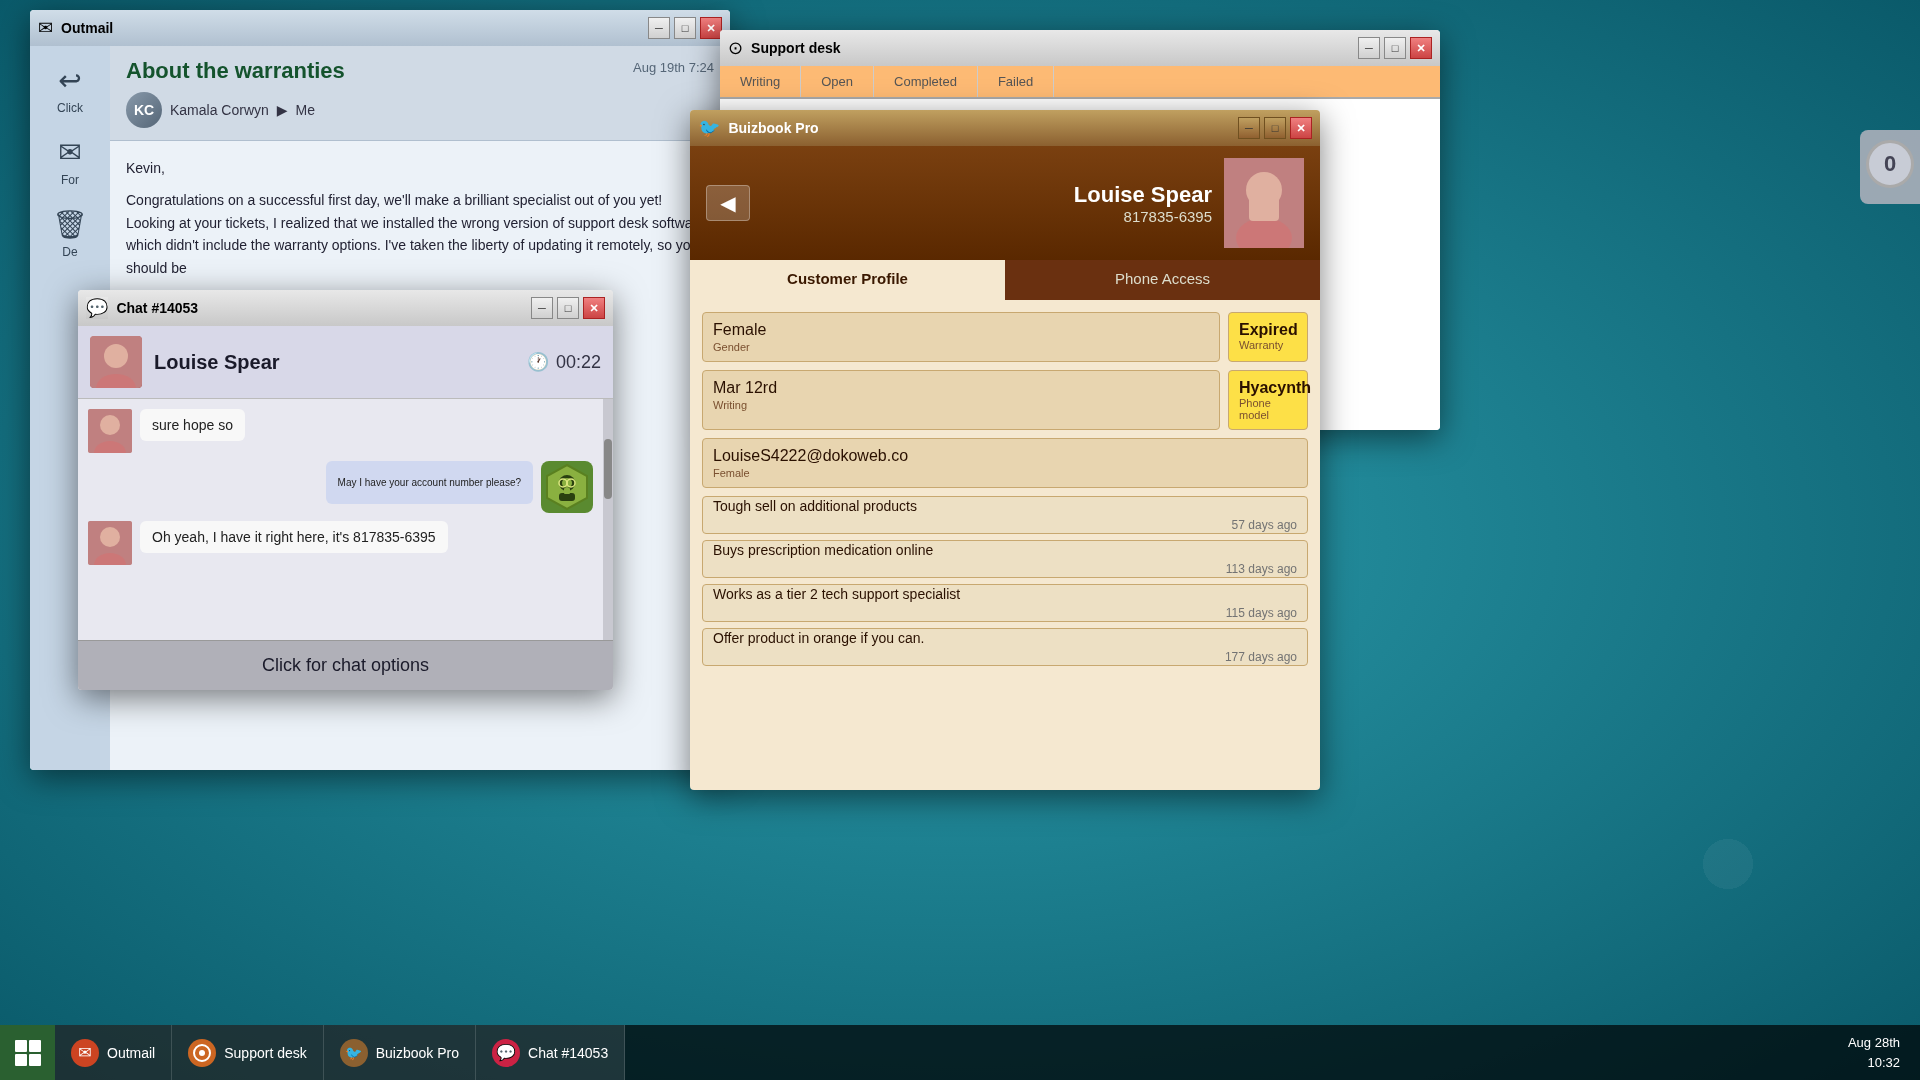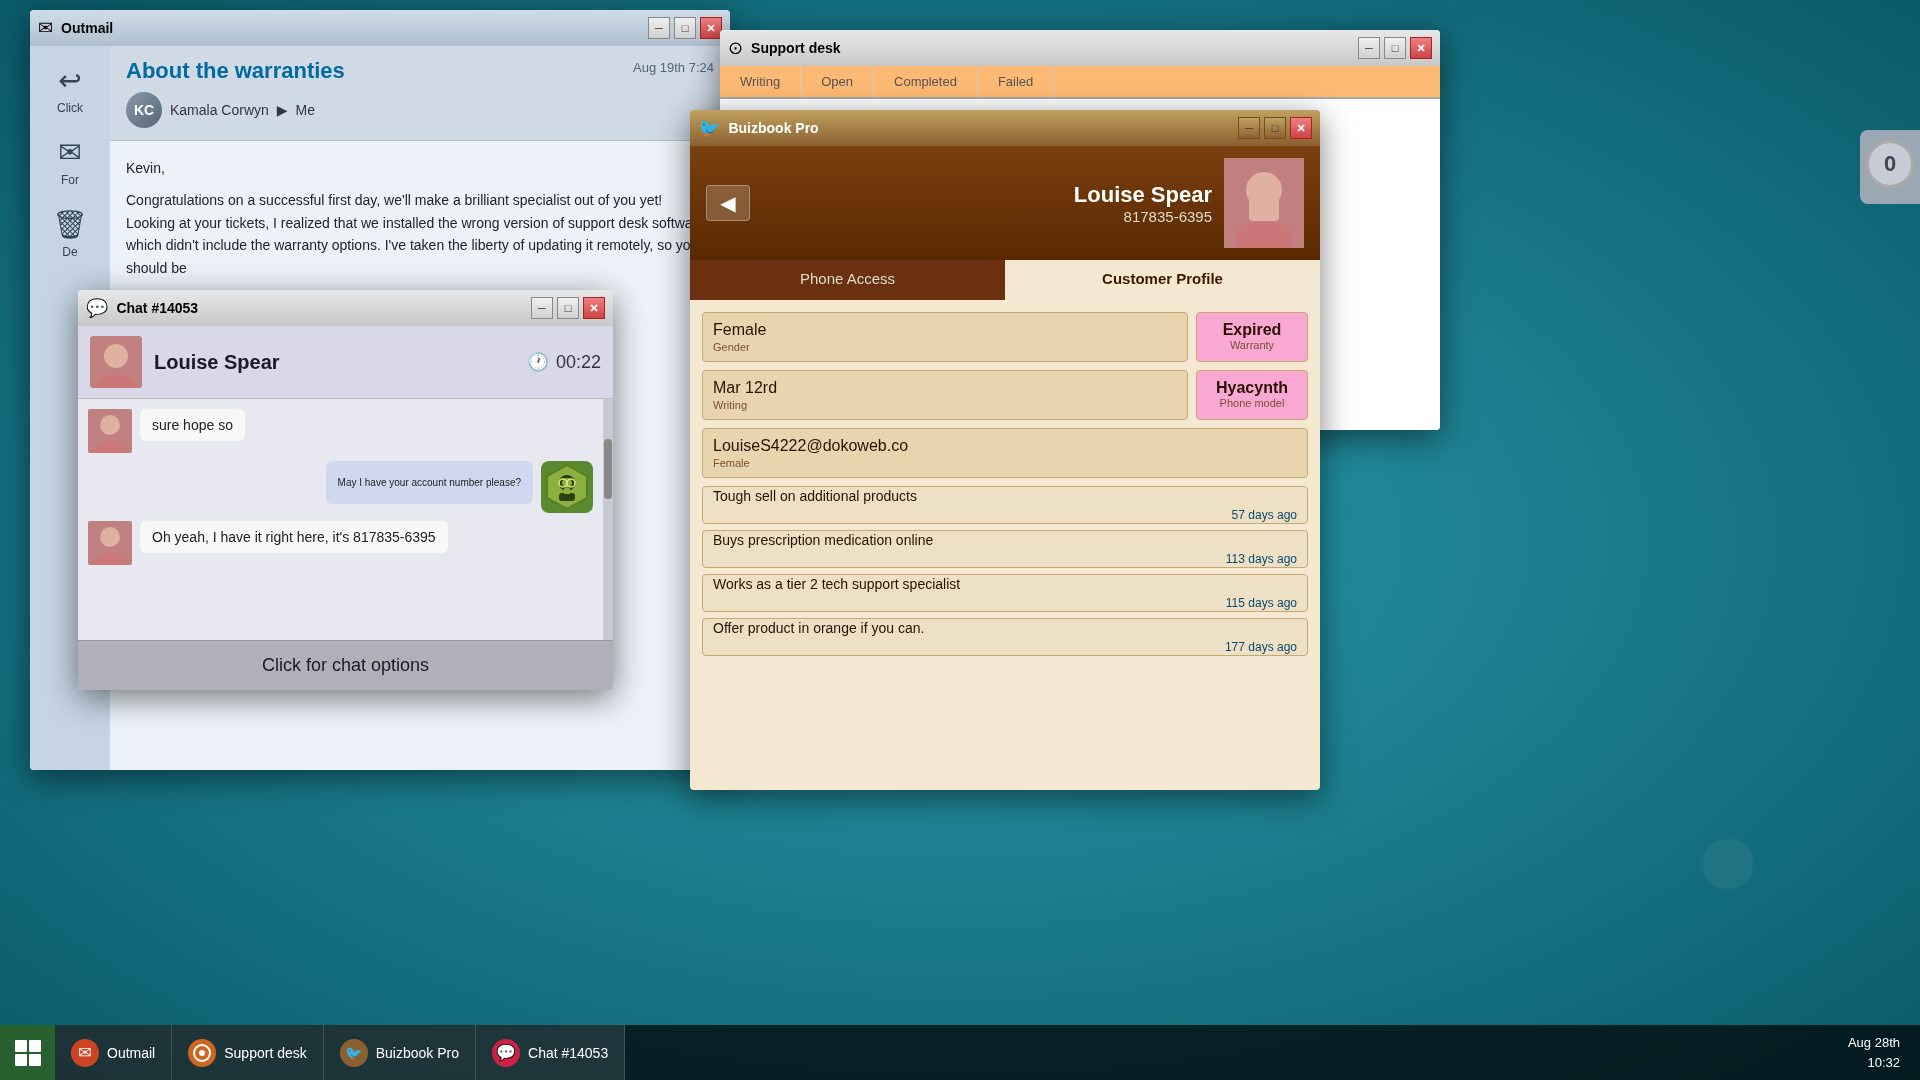"About the warranties" .outmail-subject { color: #0369a1 -> #14532d }
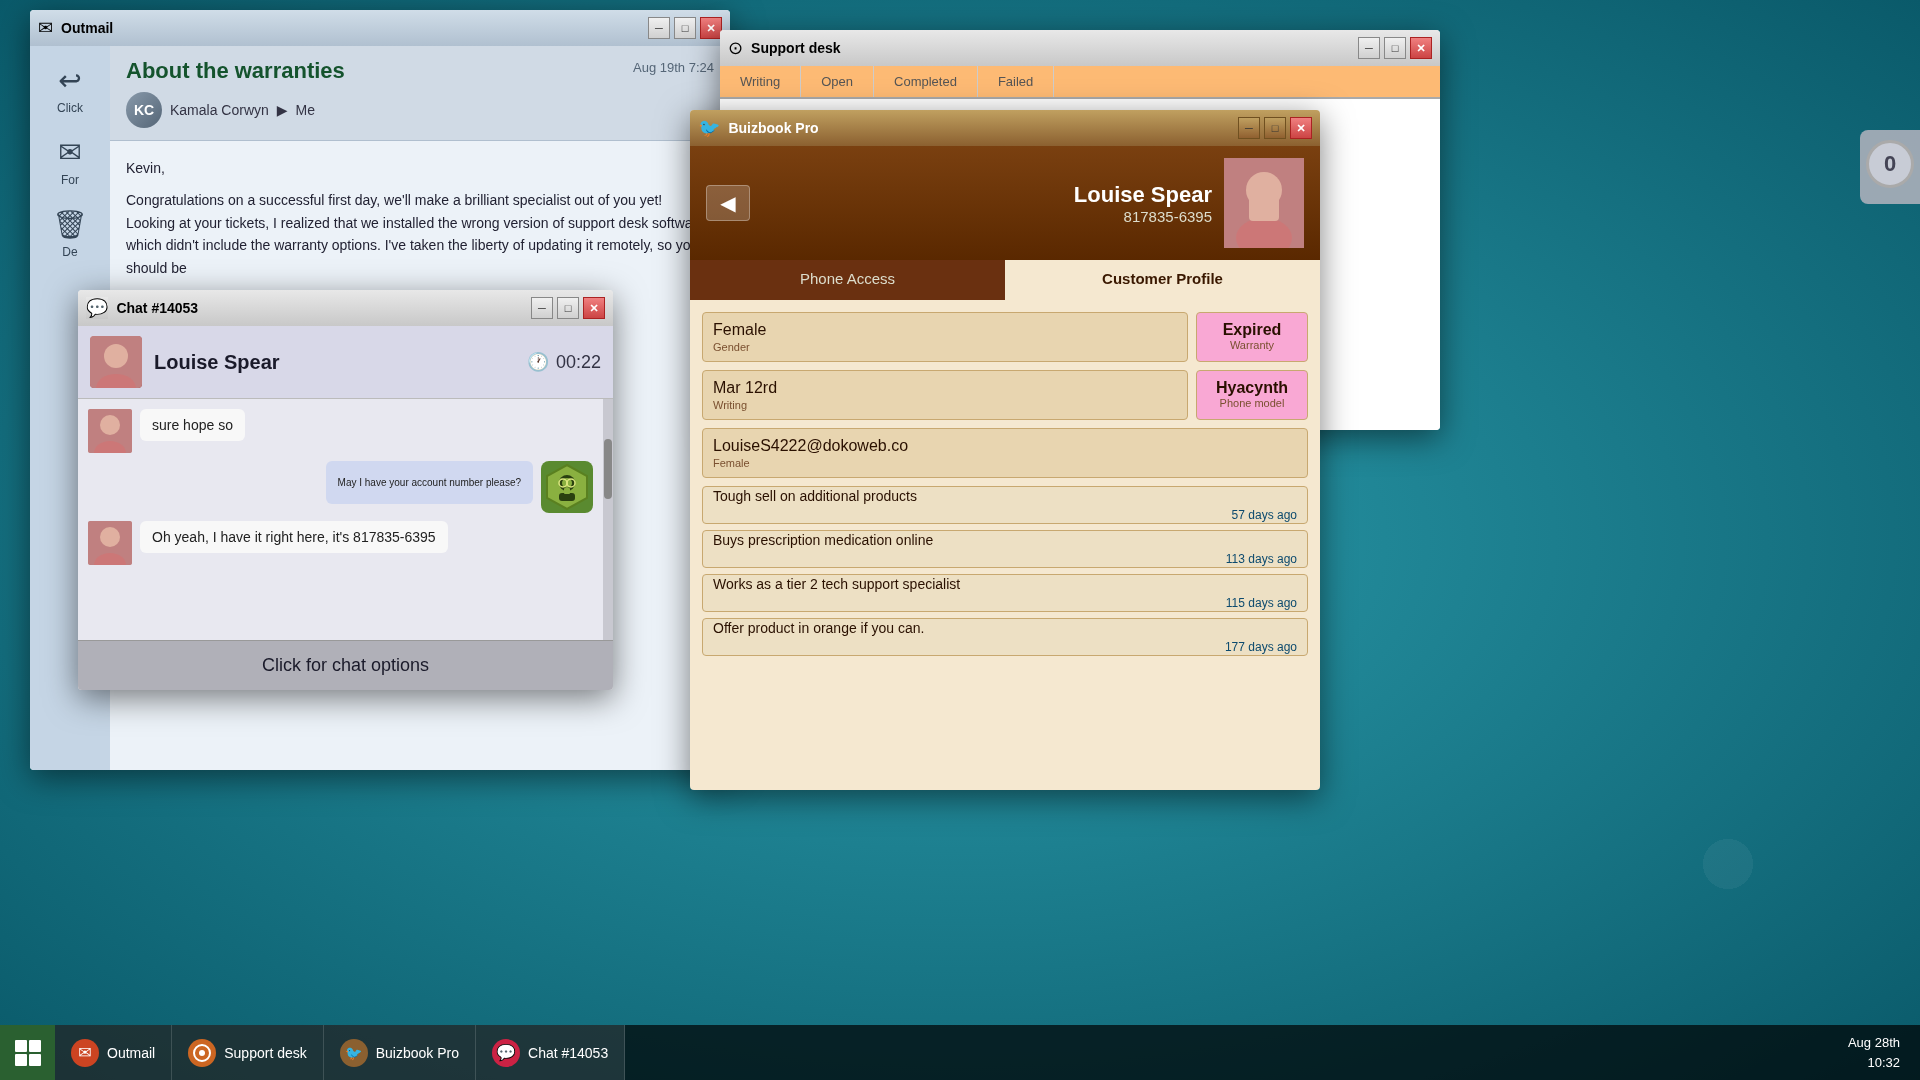"Phone Access" div.buizbook-tab { order: before "Customer Profile" -> after "Customer Profile" }
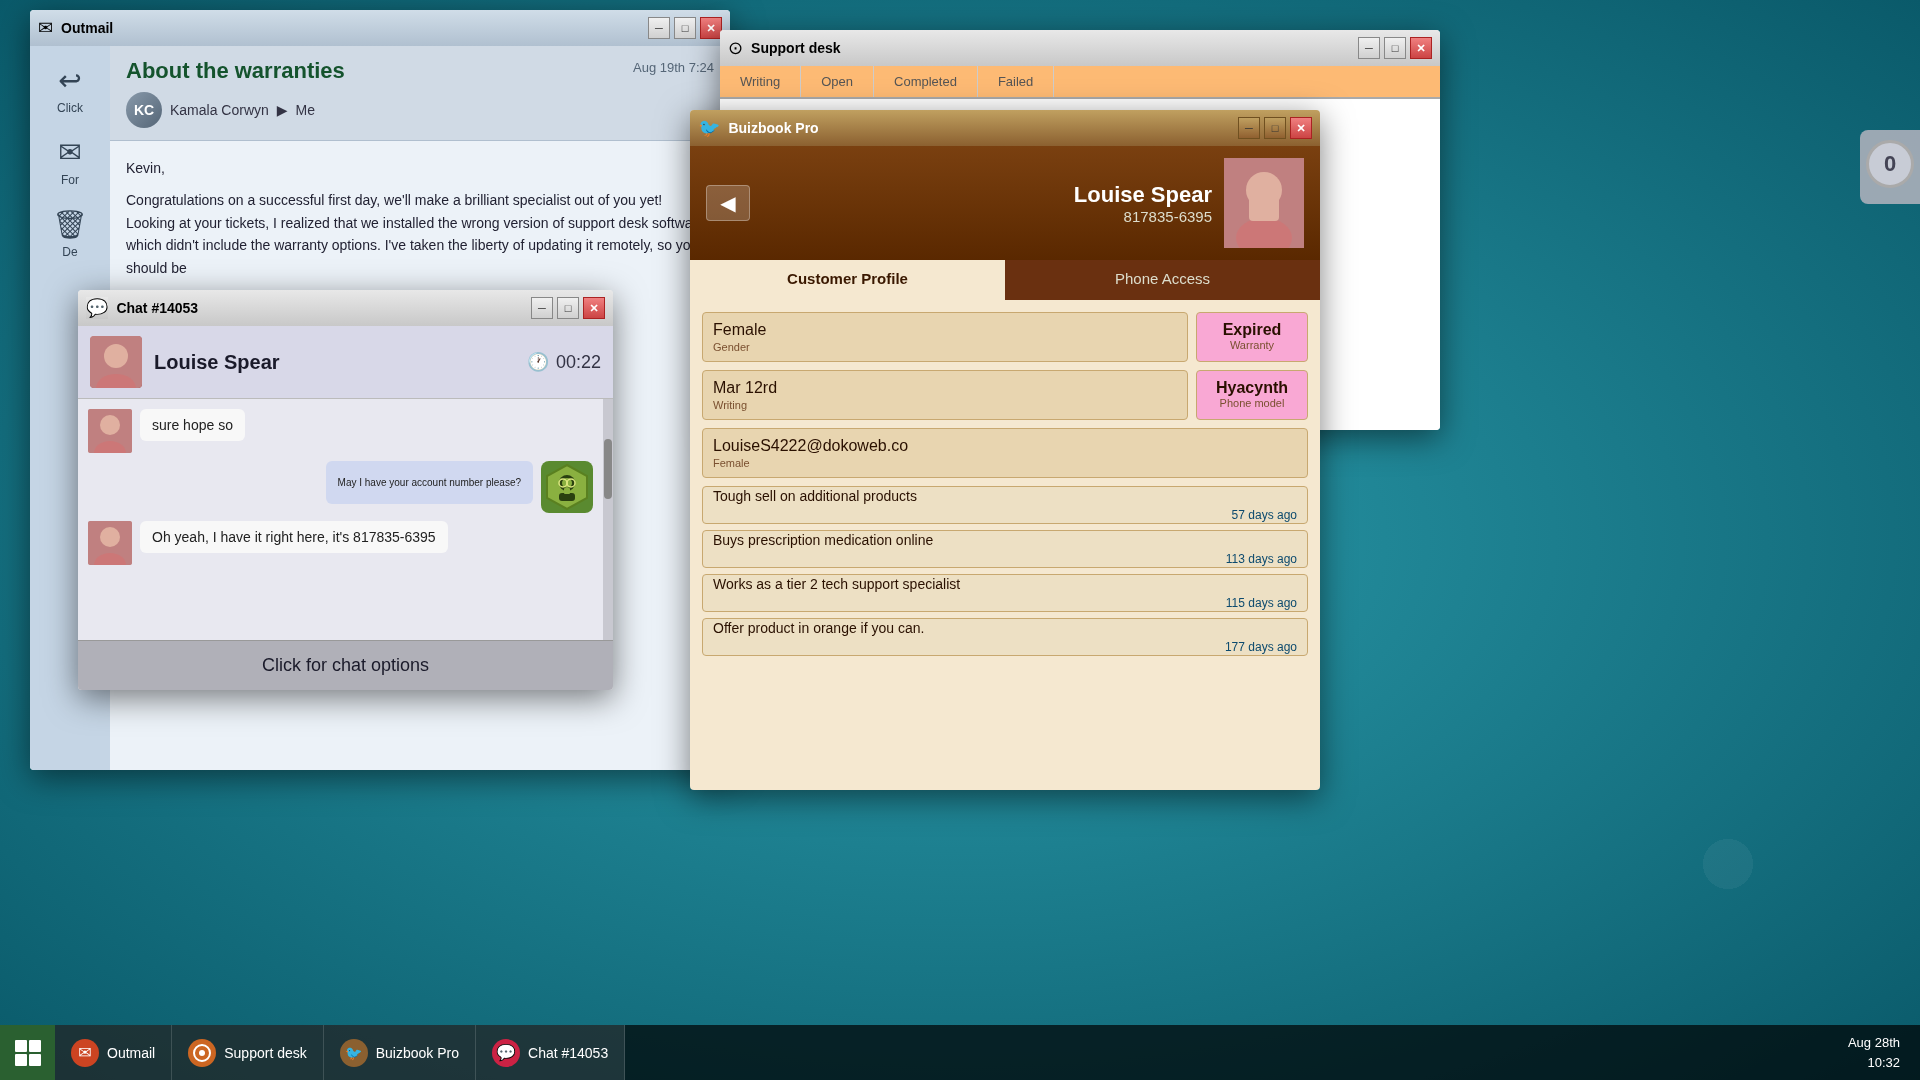"Expired" .buizbook-badge { background: #f9a8d4 -> #fde047; text-align: center -> left; width: 112px -> 80px }
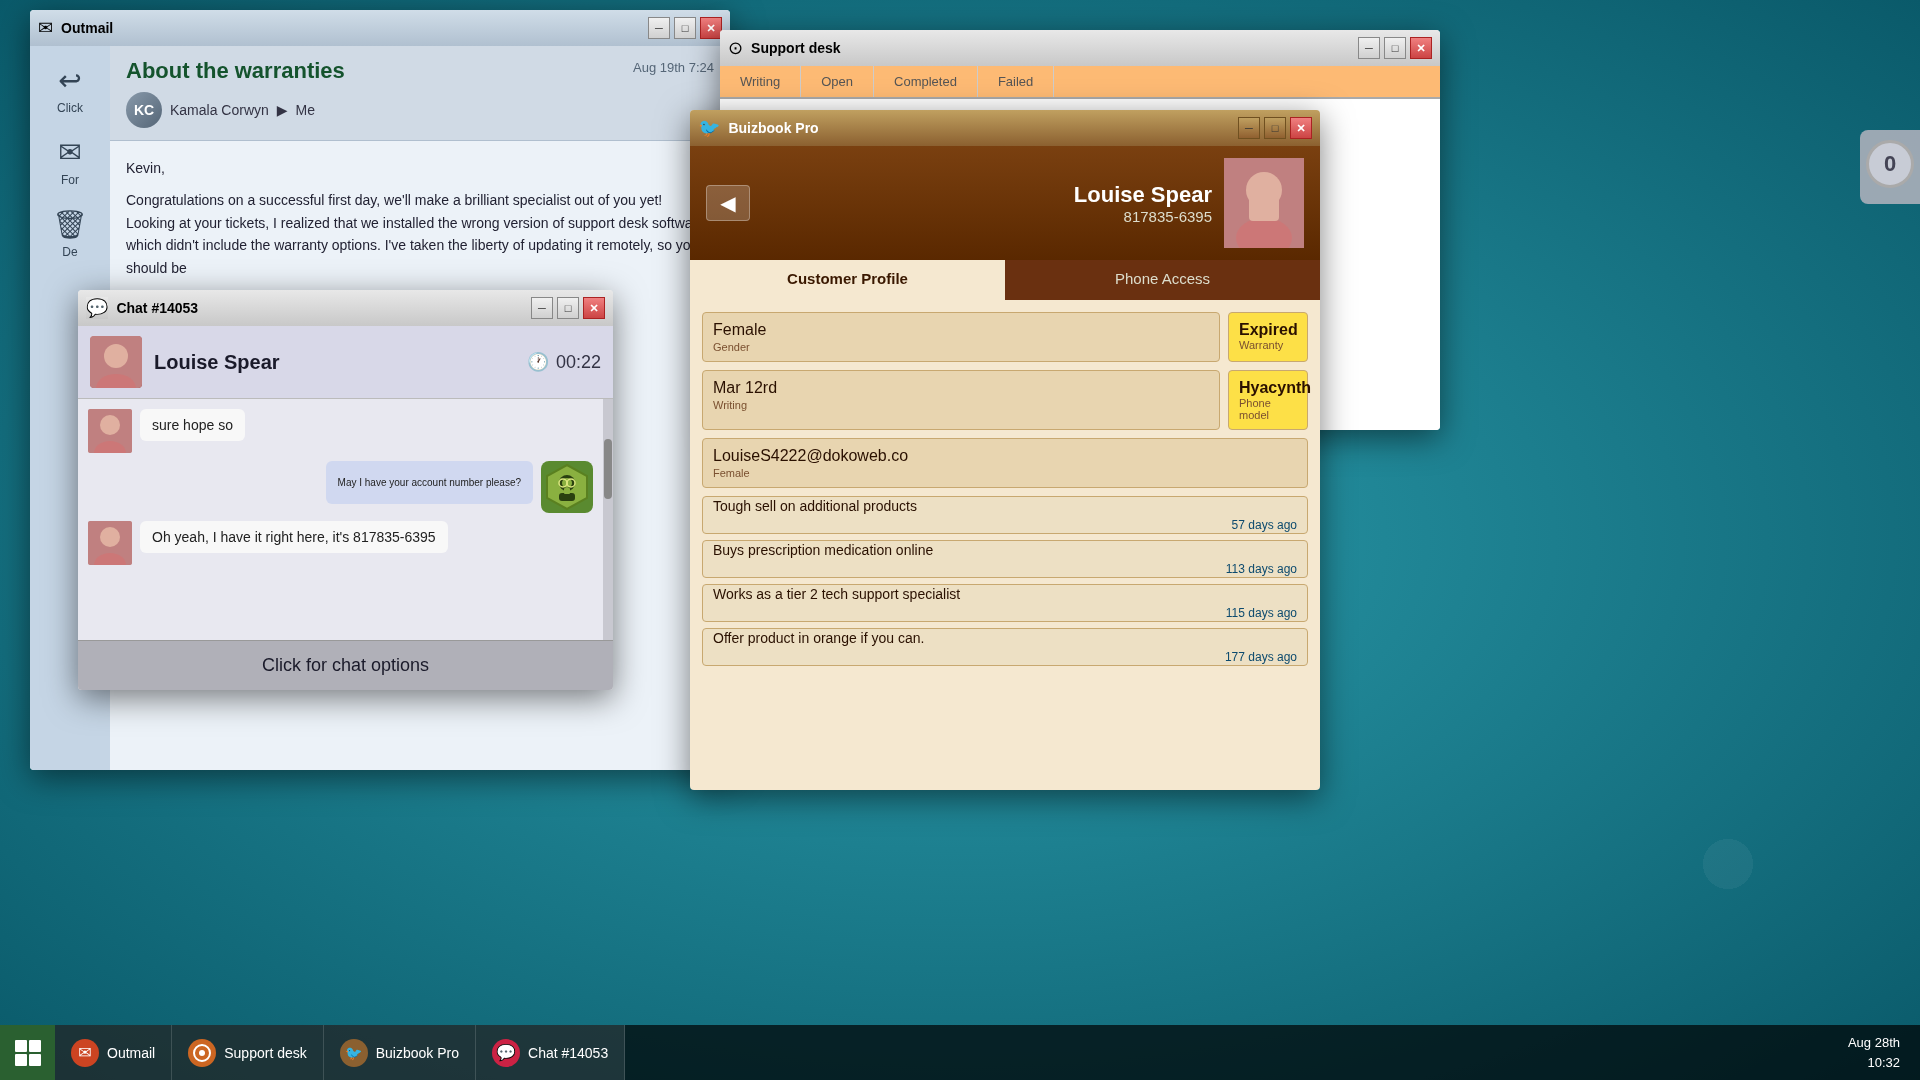"57 days ago" .buizbook-note-age { color: #0c4a6e -> #737373 }
